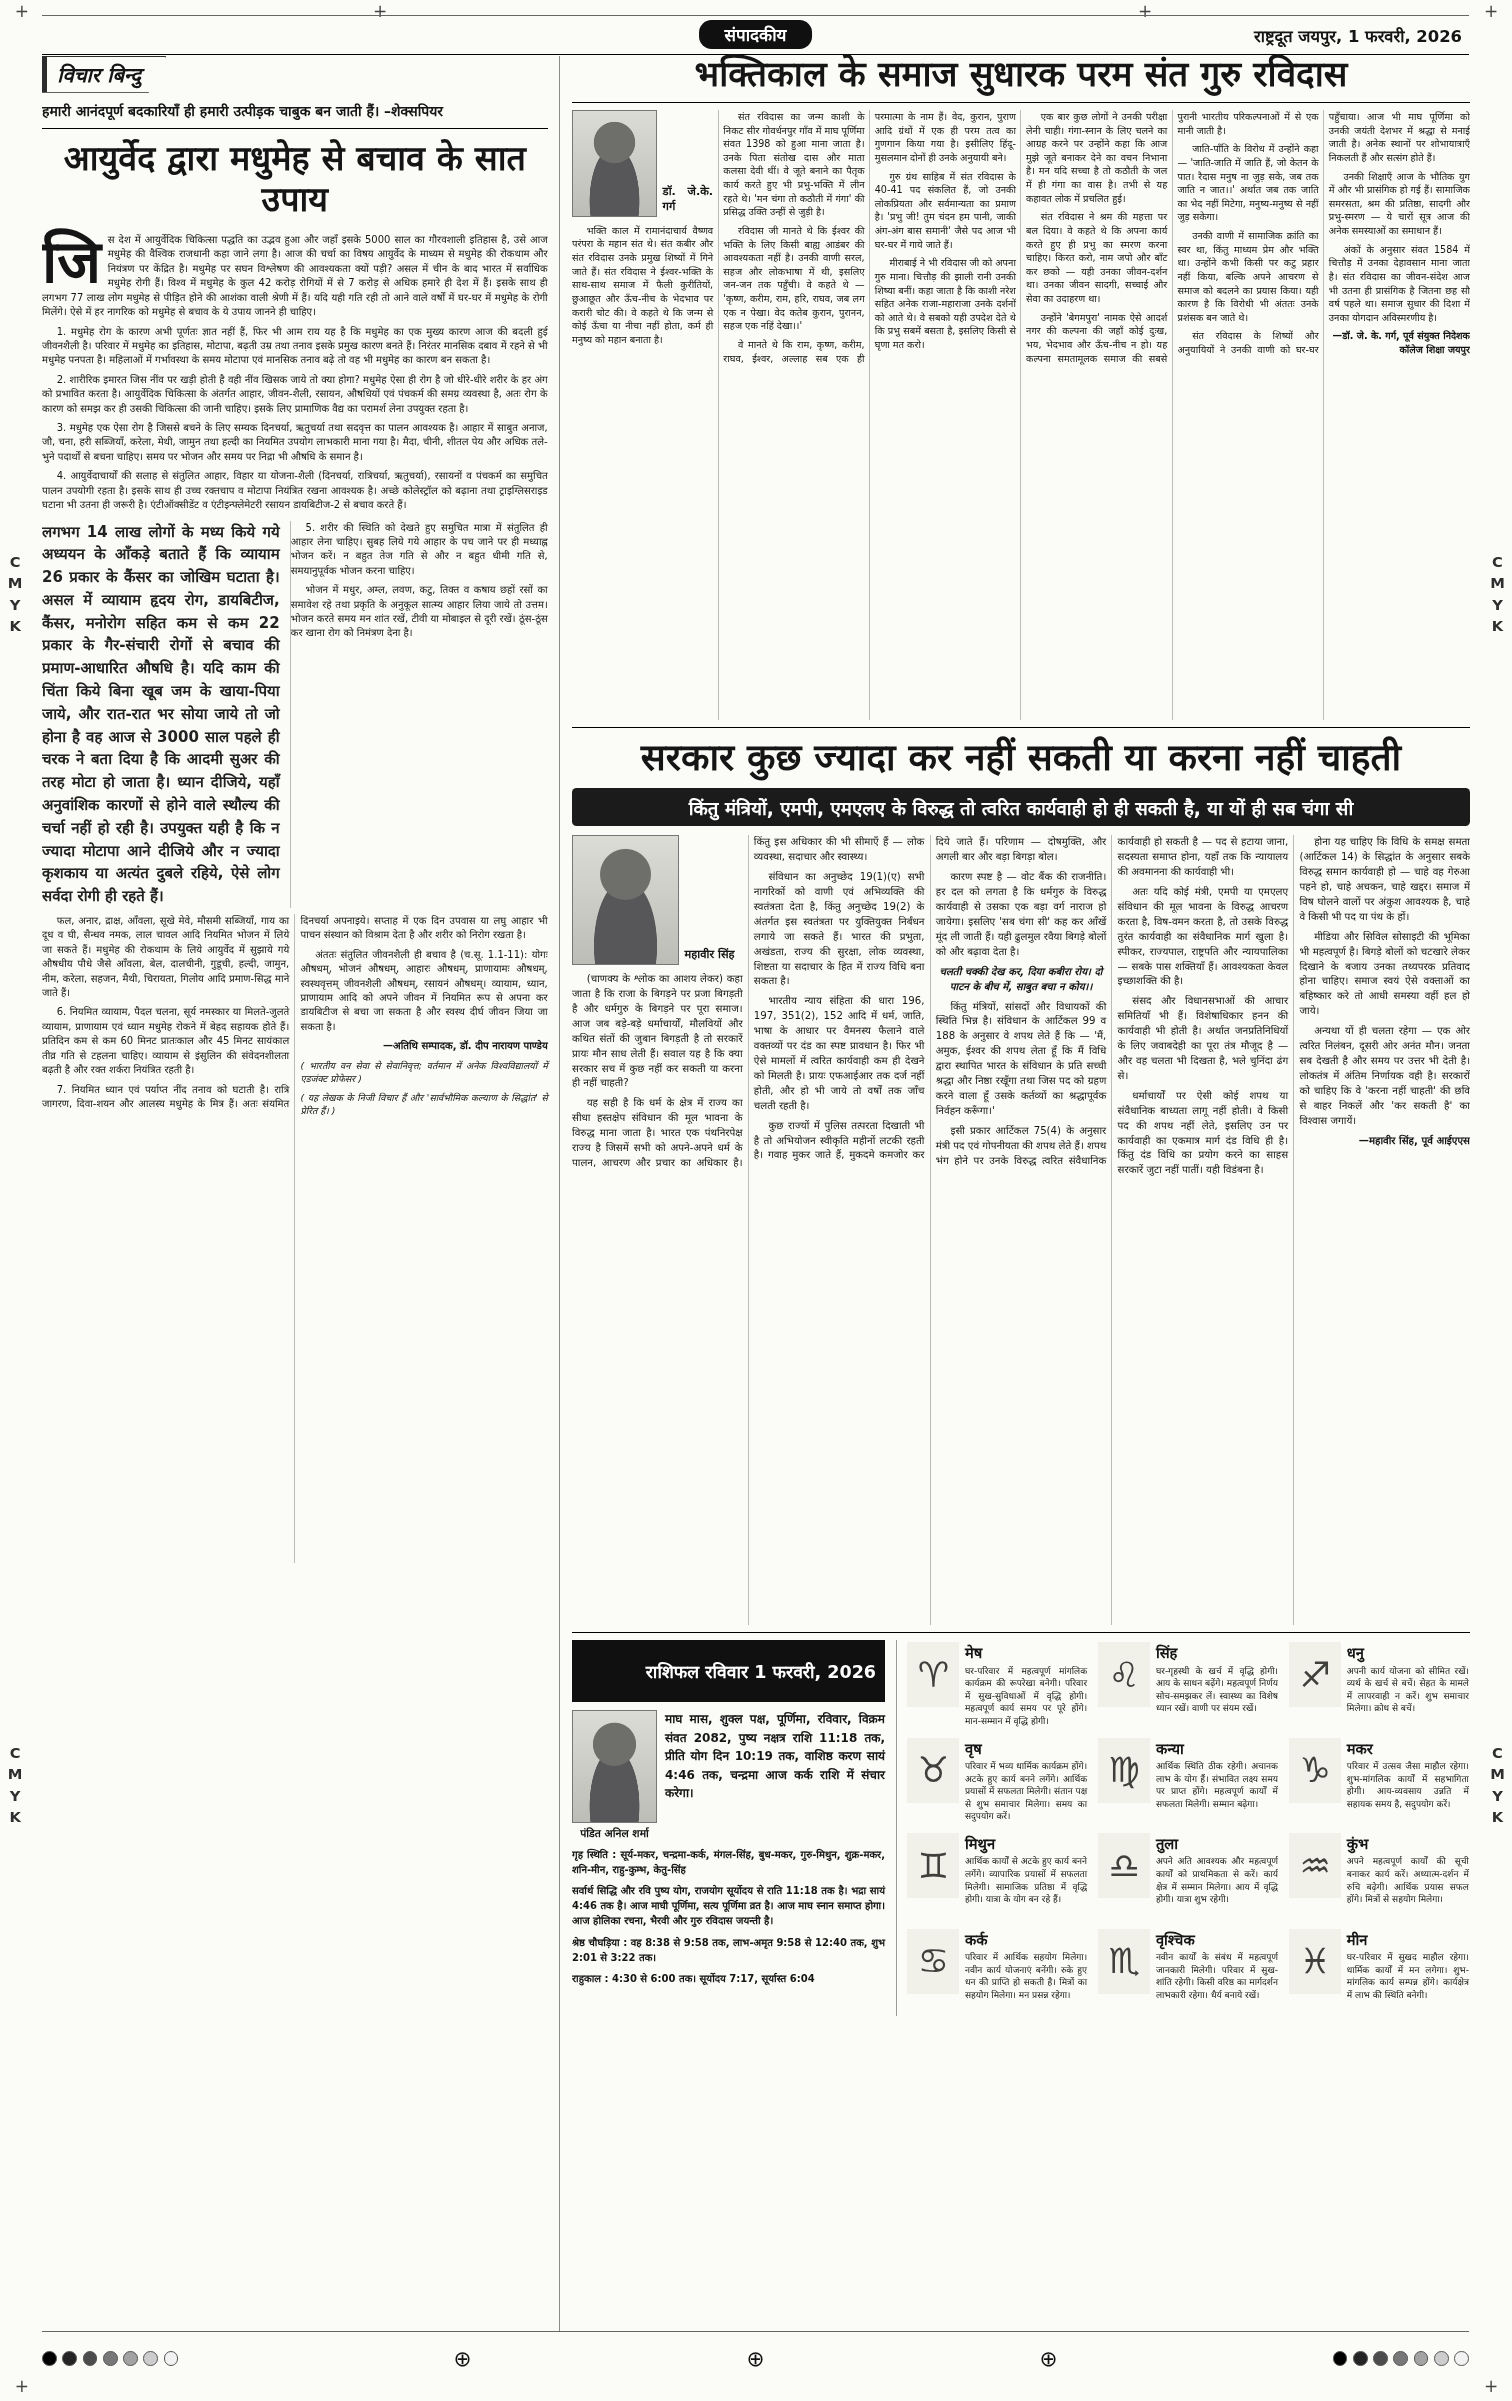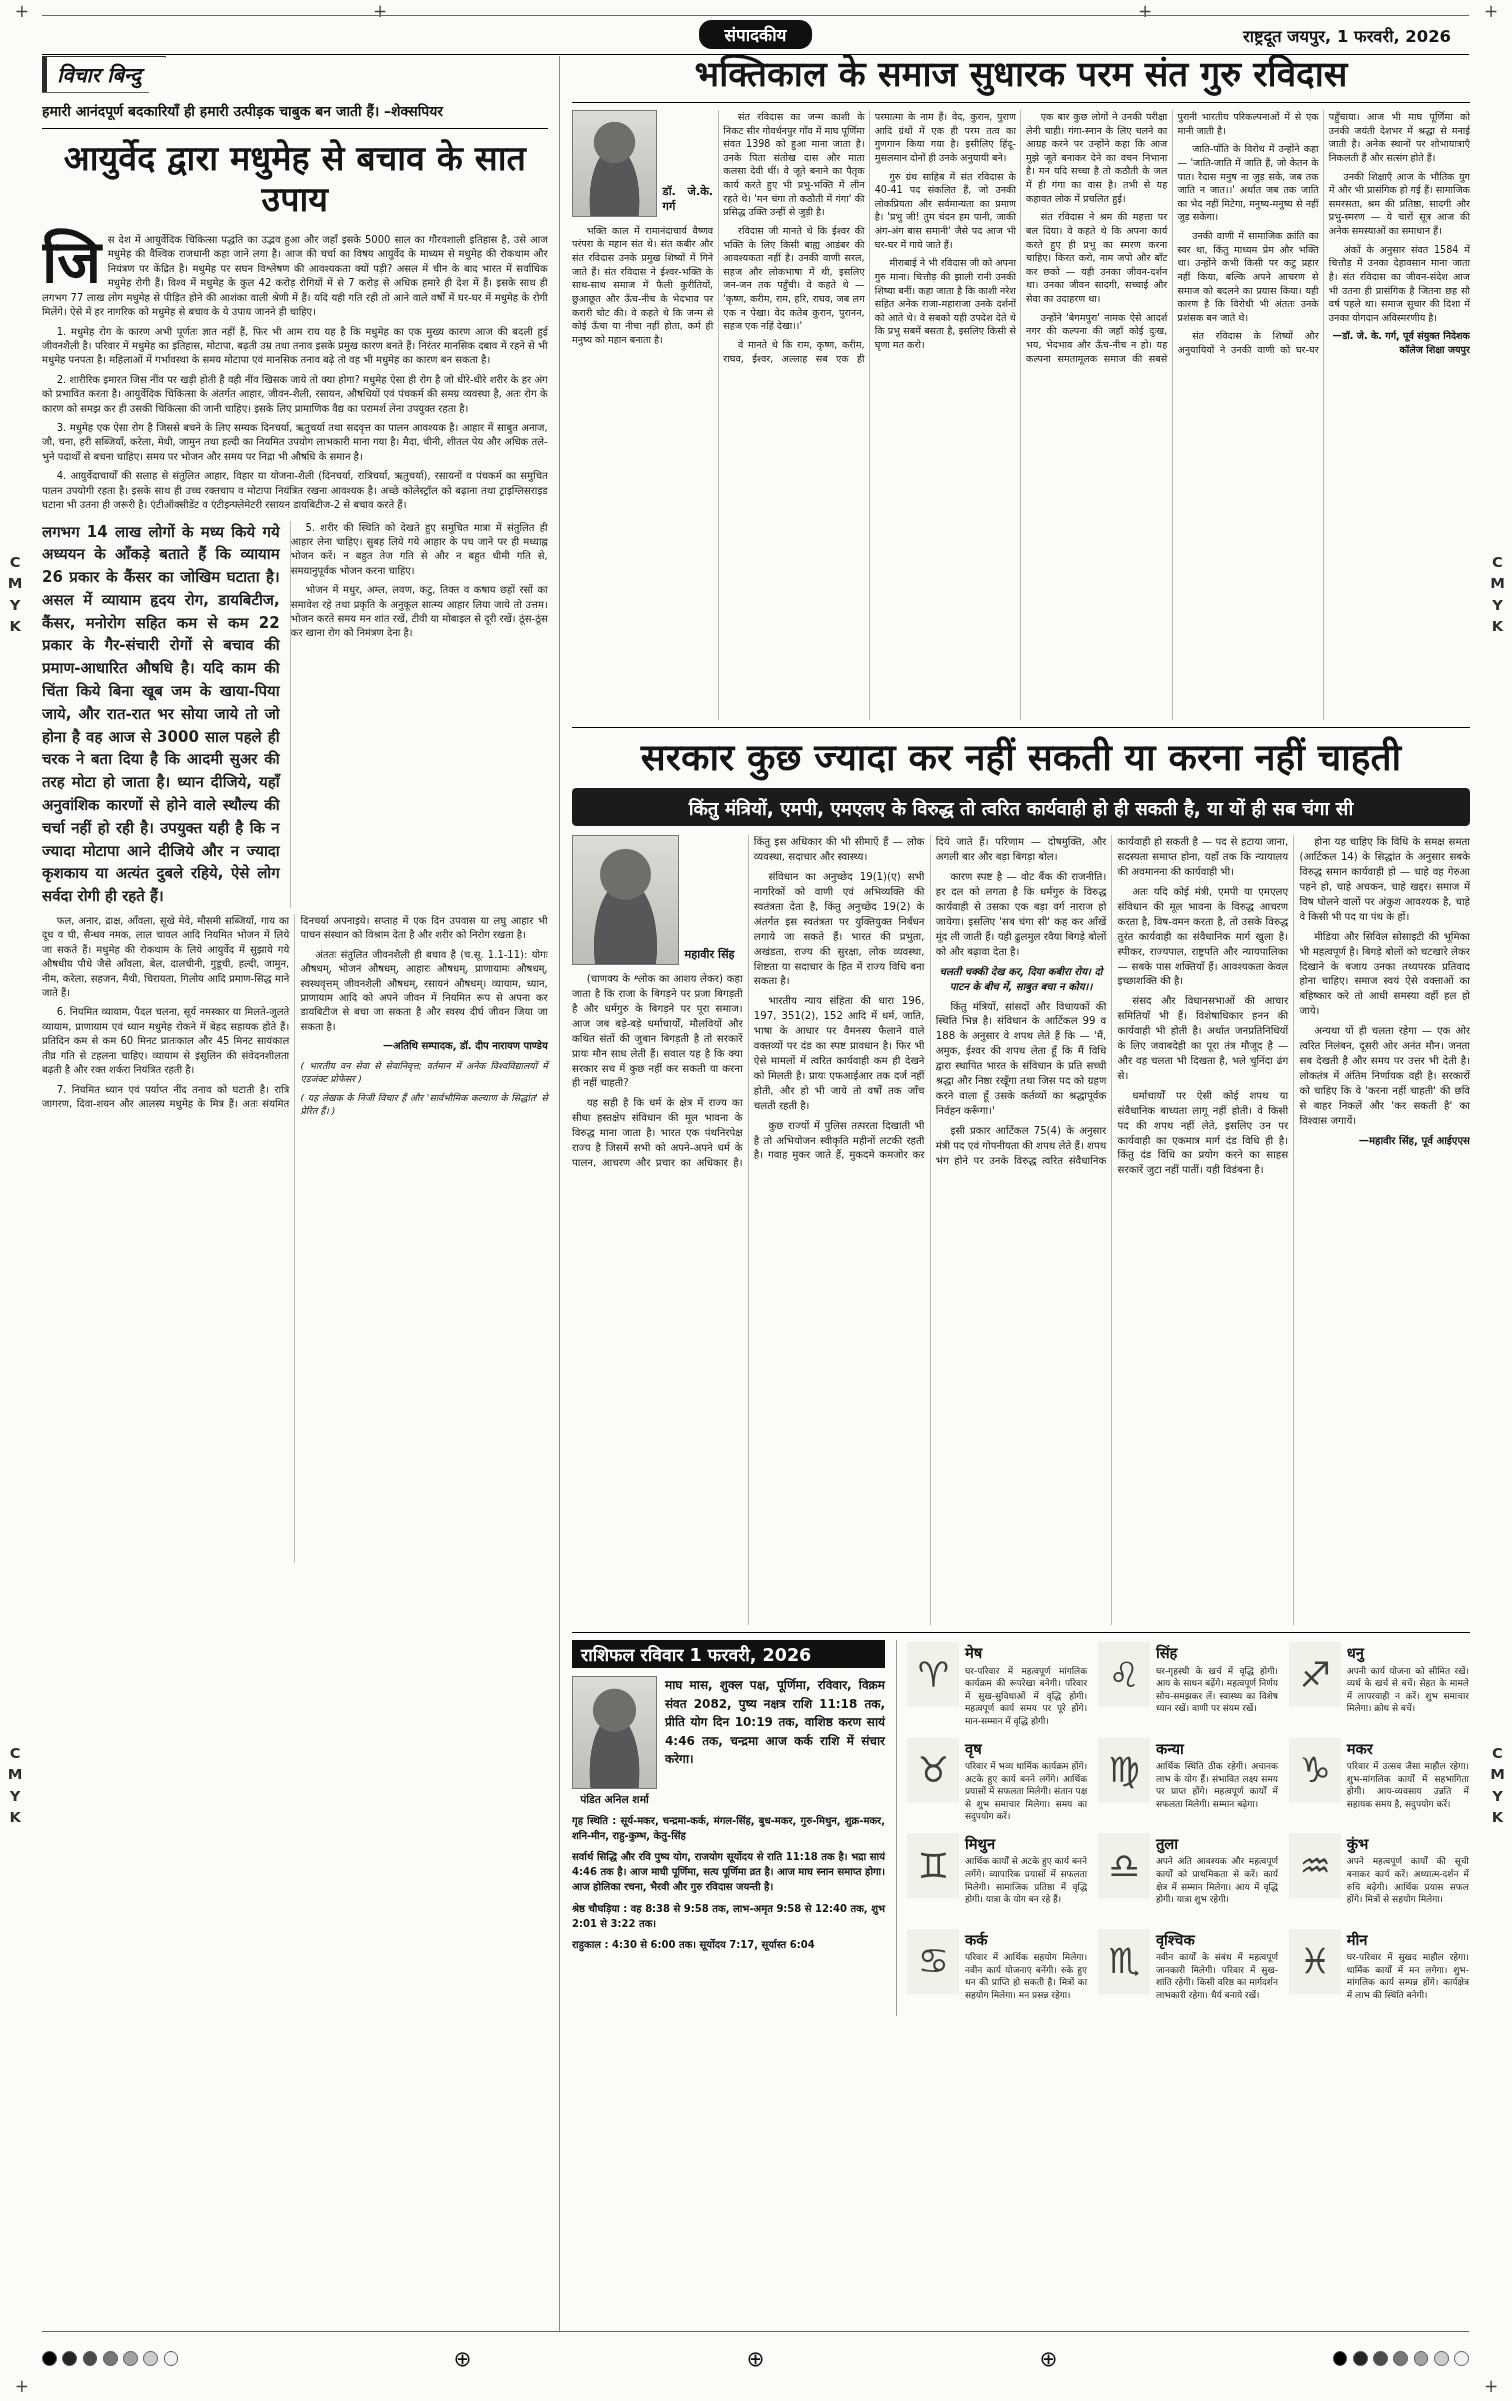"राष्ट्रदूत जयपुर, 1 फरवरी, 2026" .edition { right: 18px -> 7px }
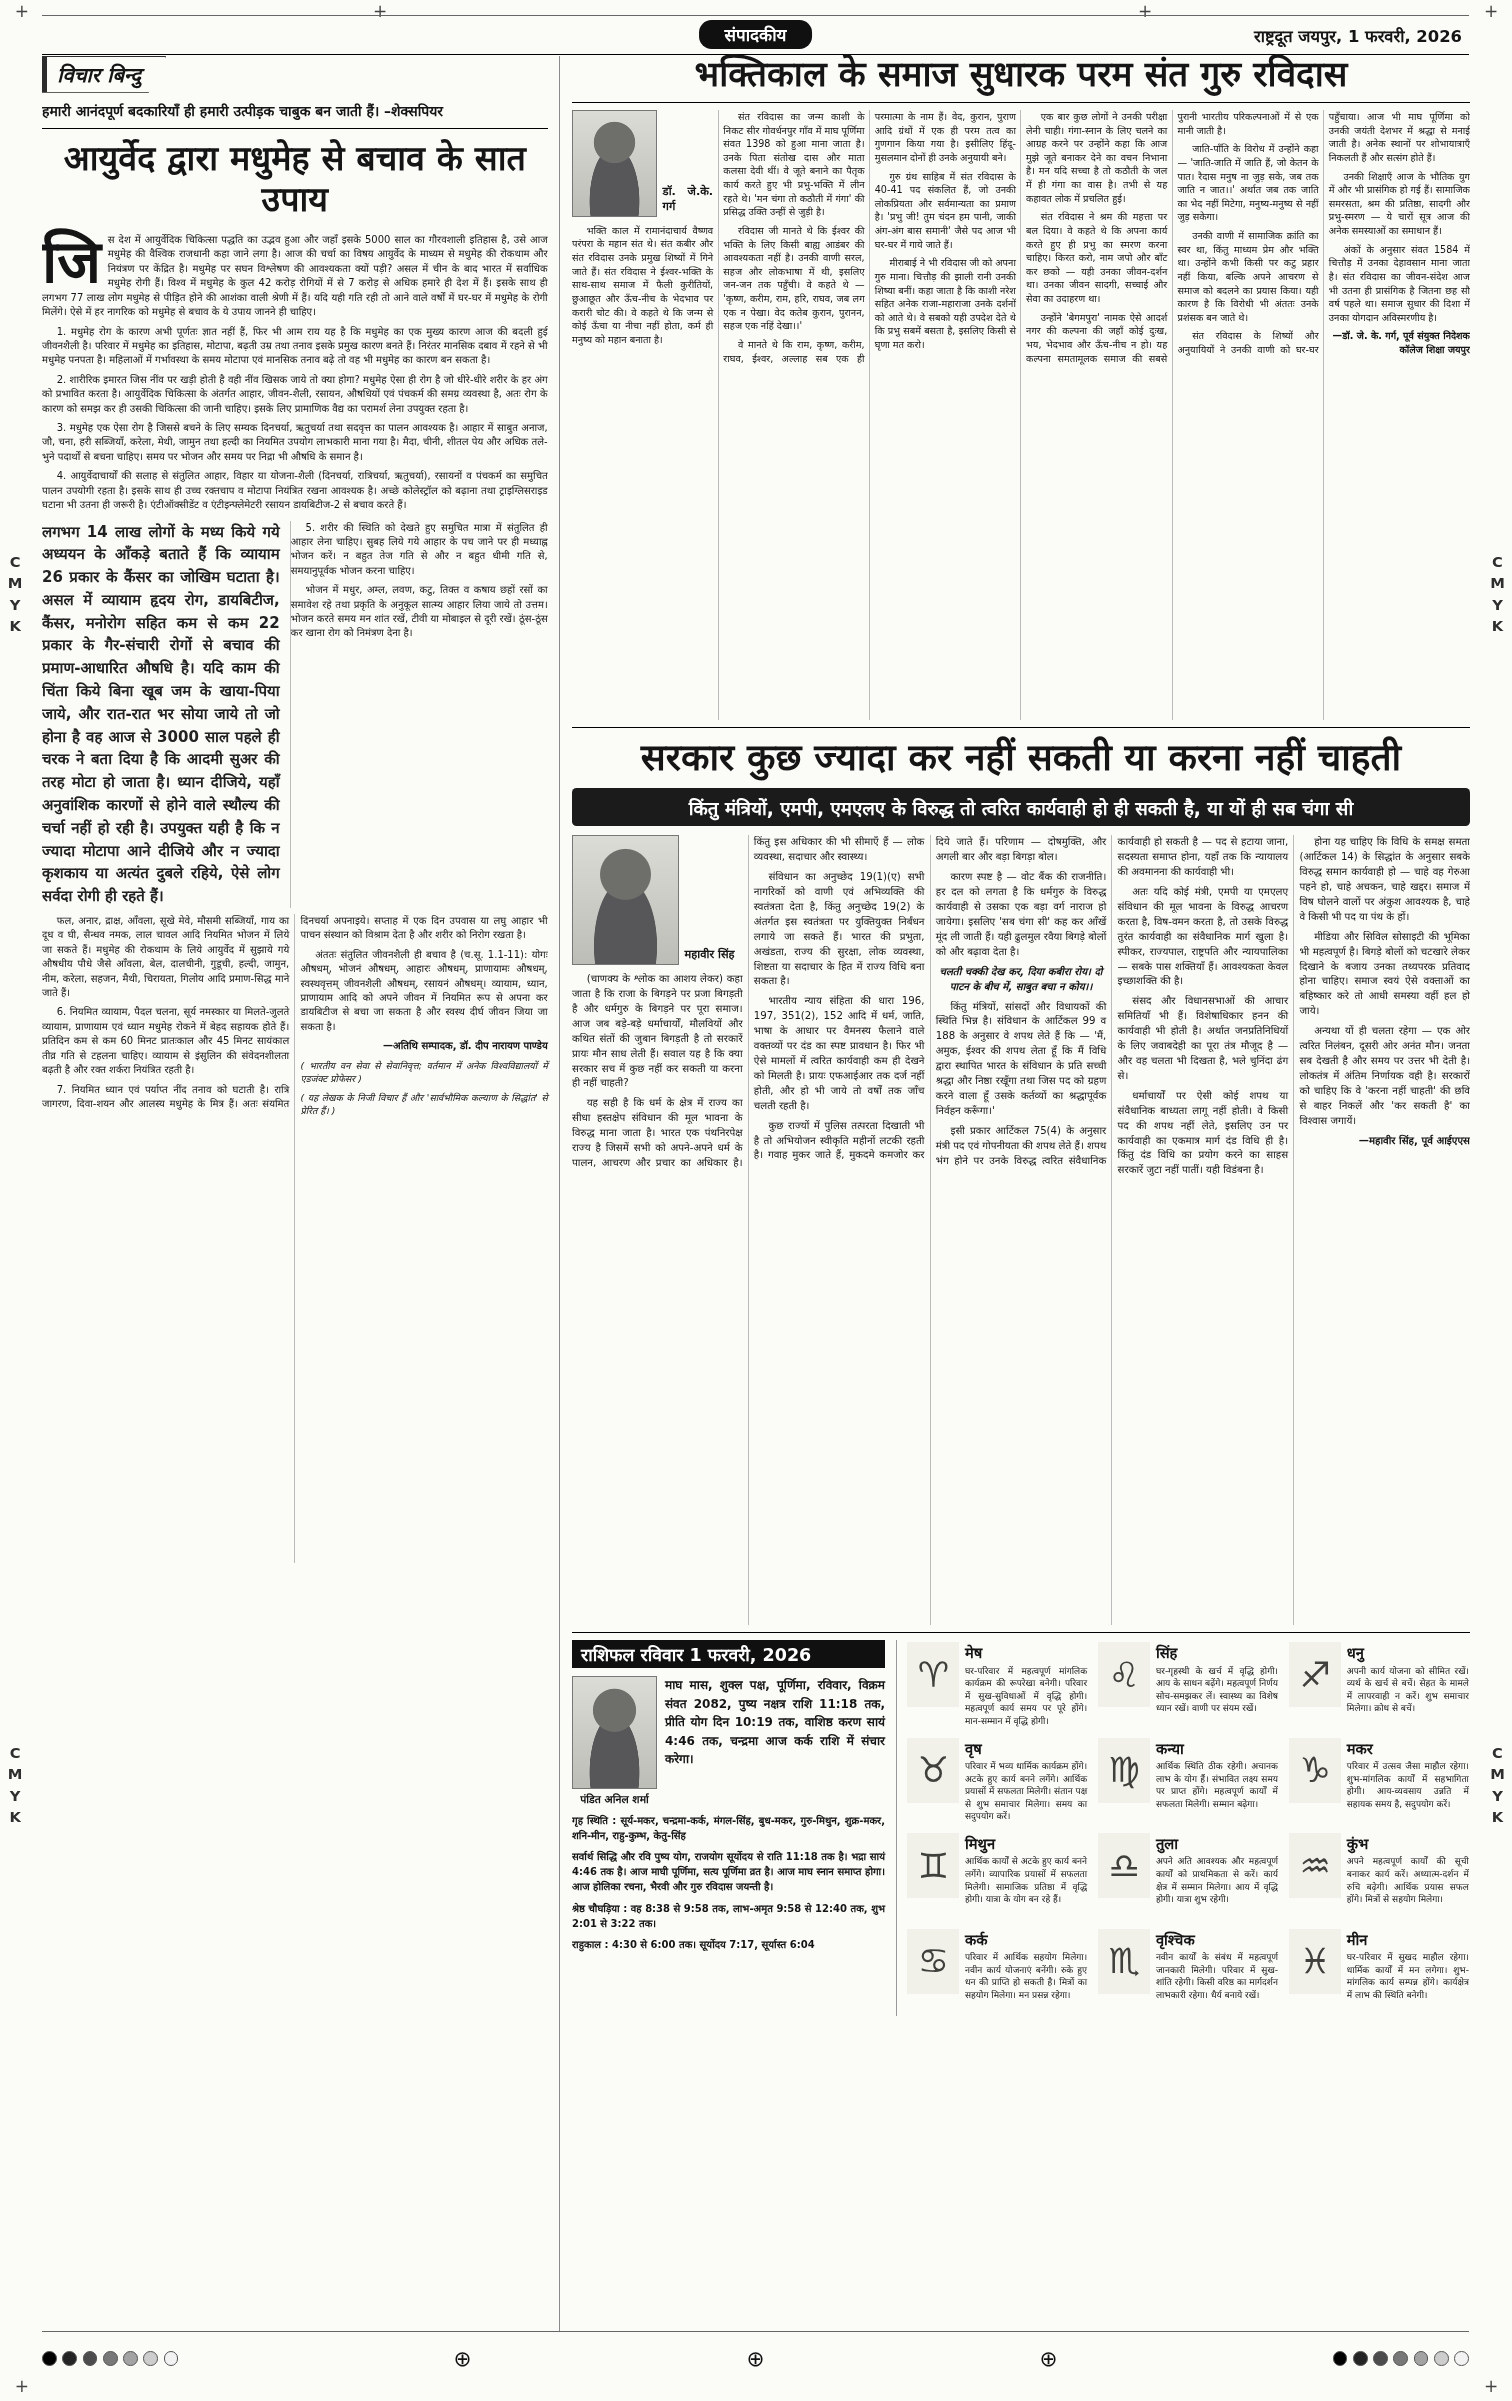"राशिफल रविवार 1 फरवरी, 2026" .rash-header { padding: 2px 9px -> 19px 9px; text-align: none -> right }
